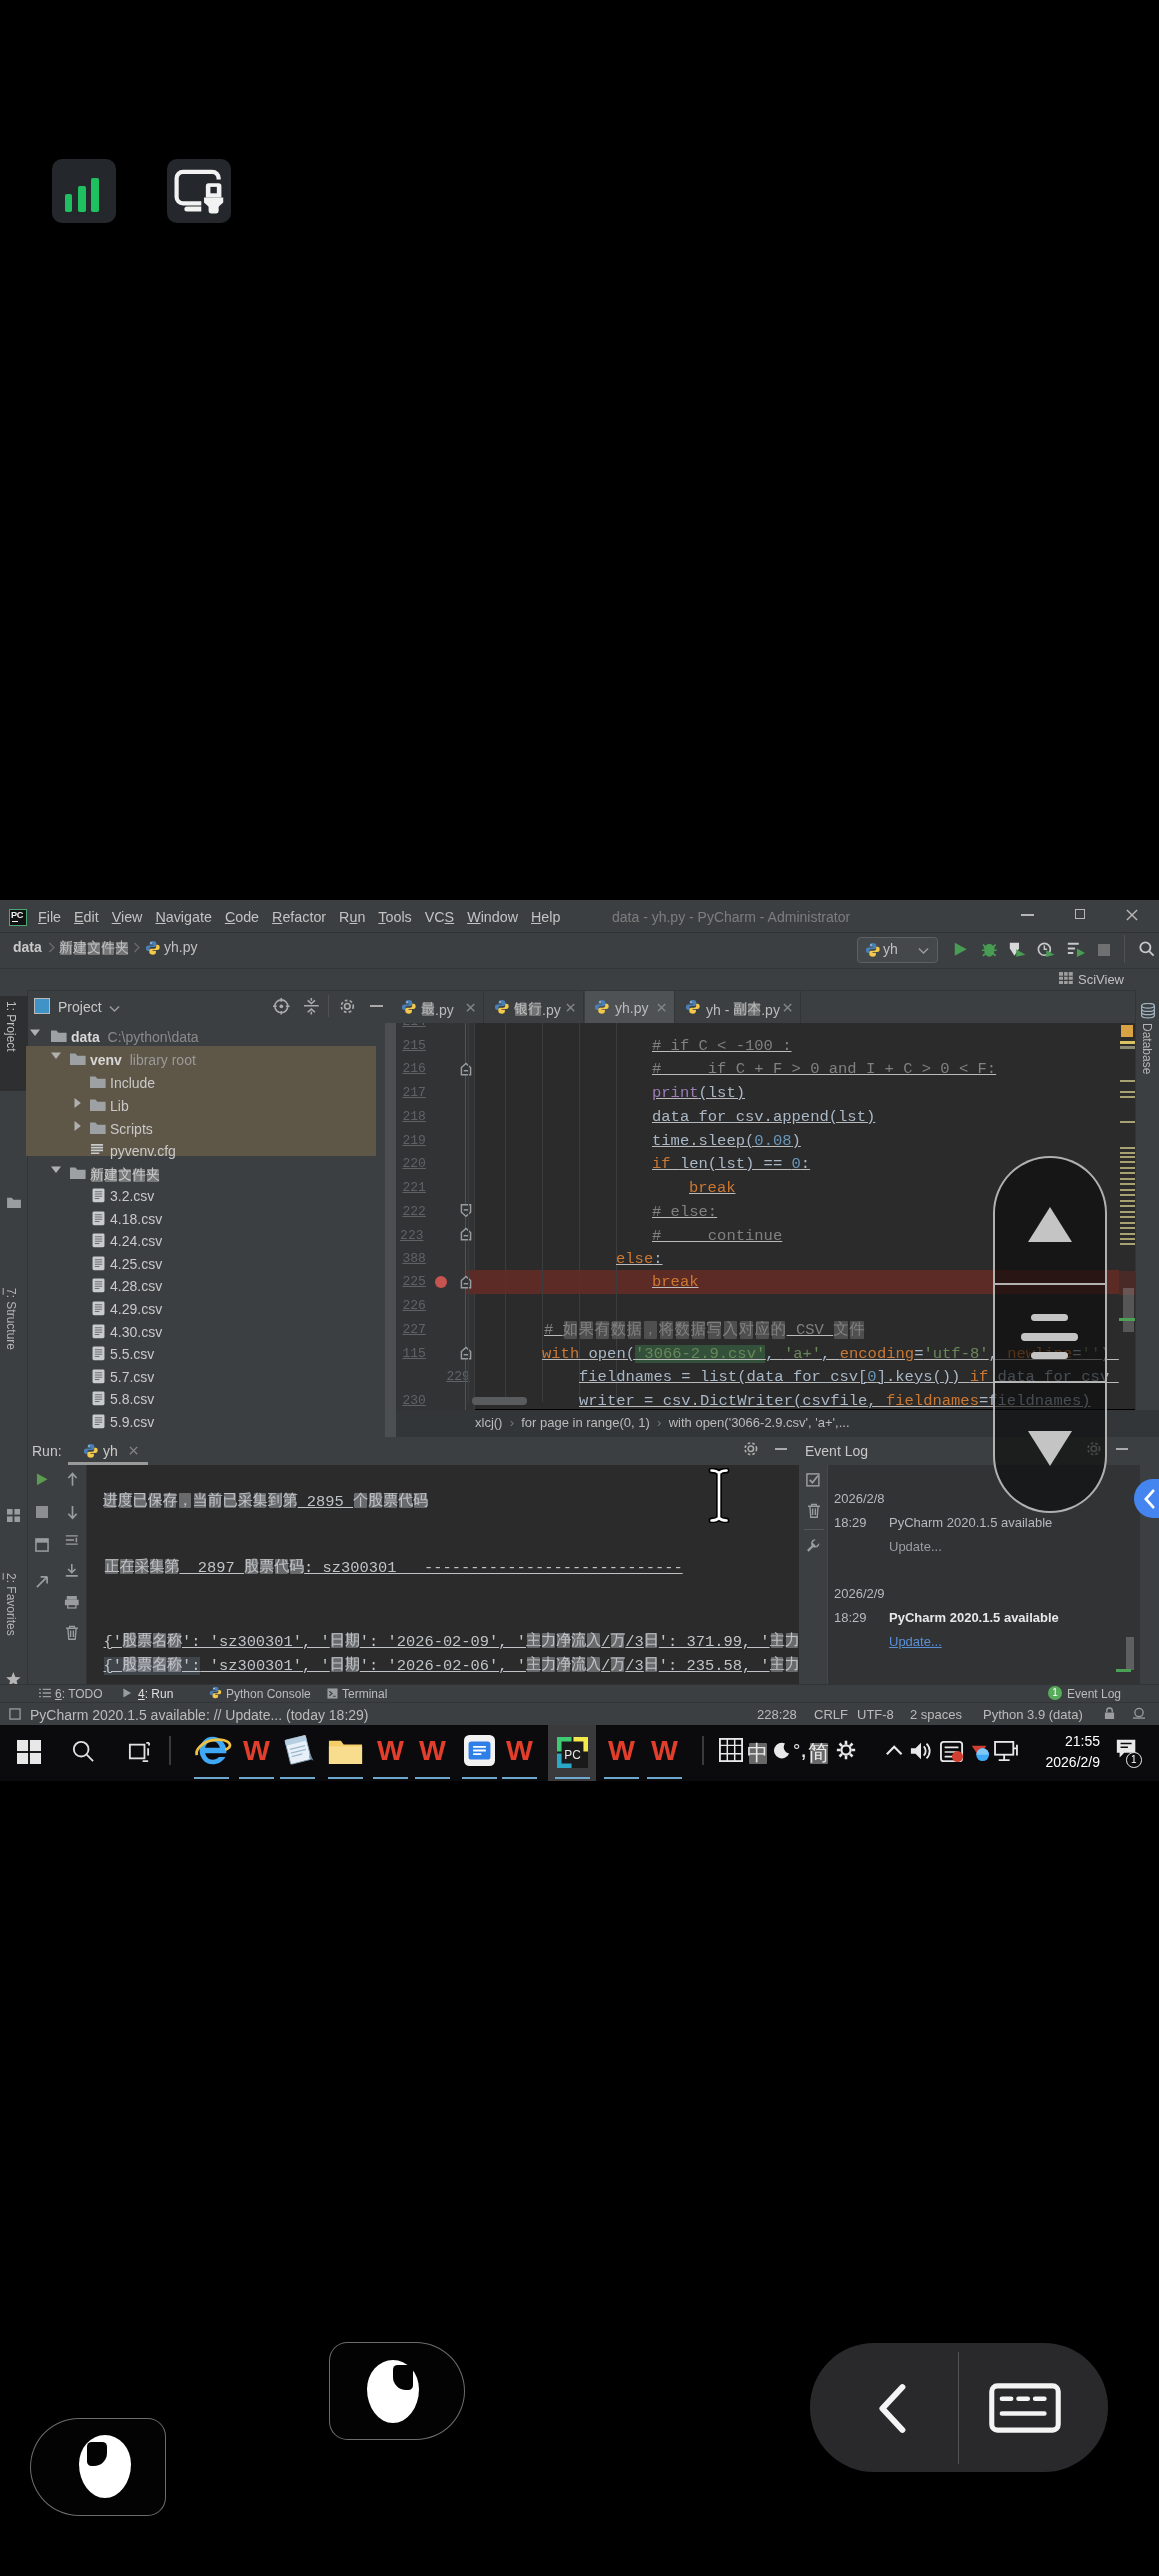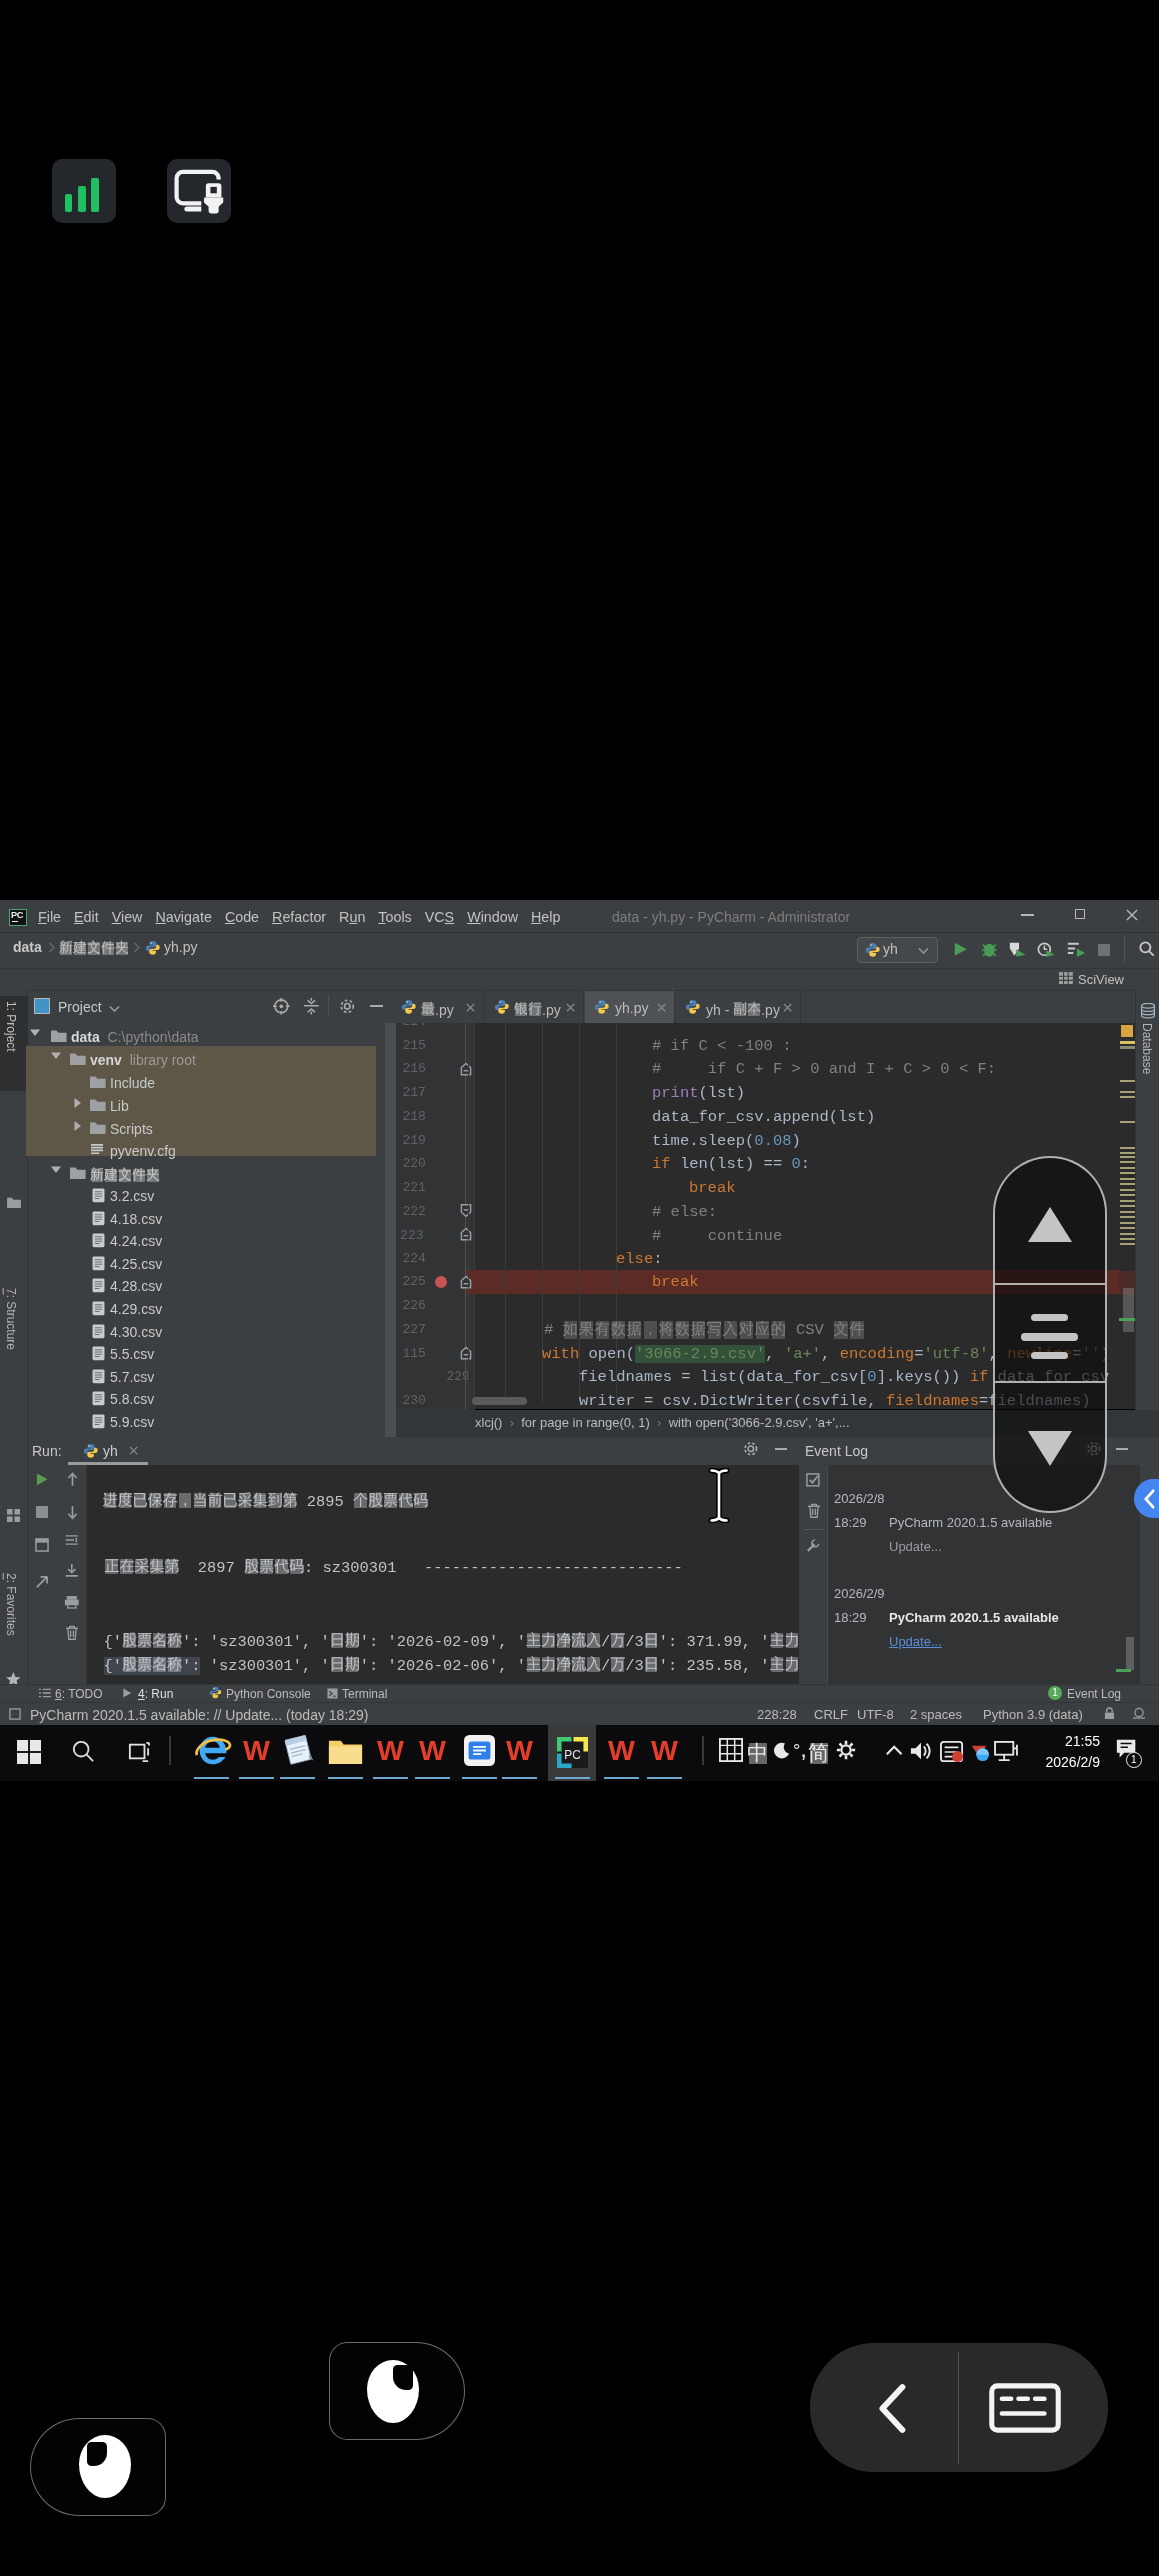"215" .mono { text-decoration: none -> underline }
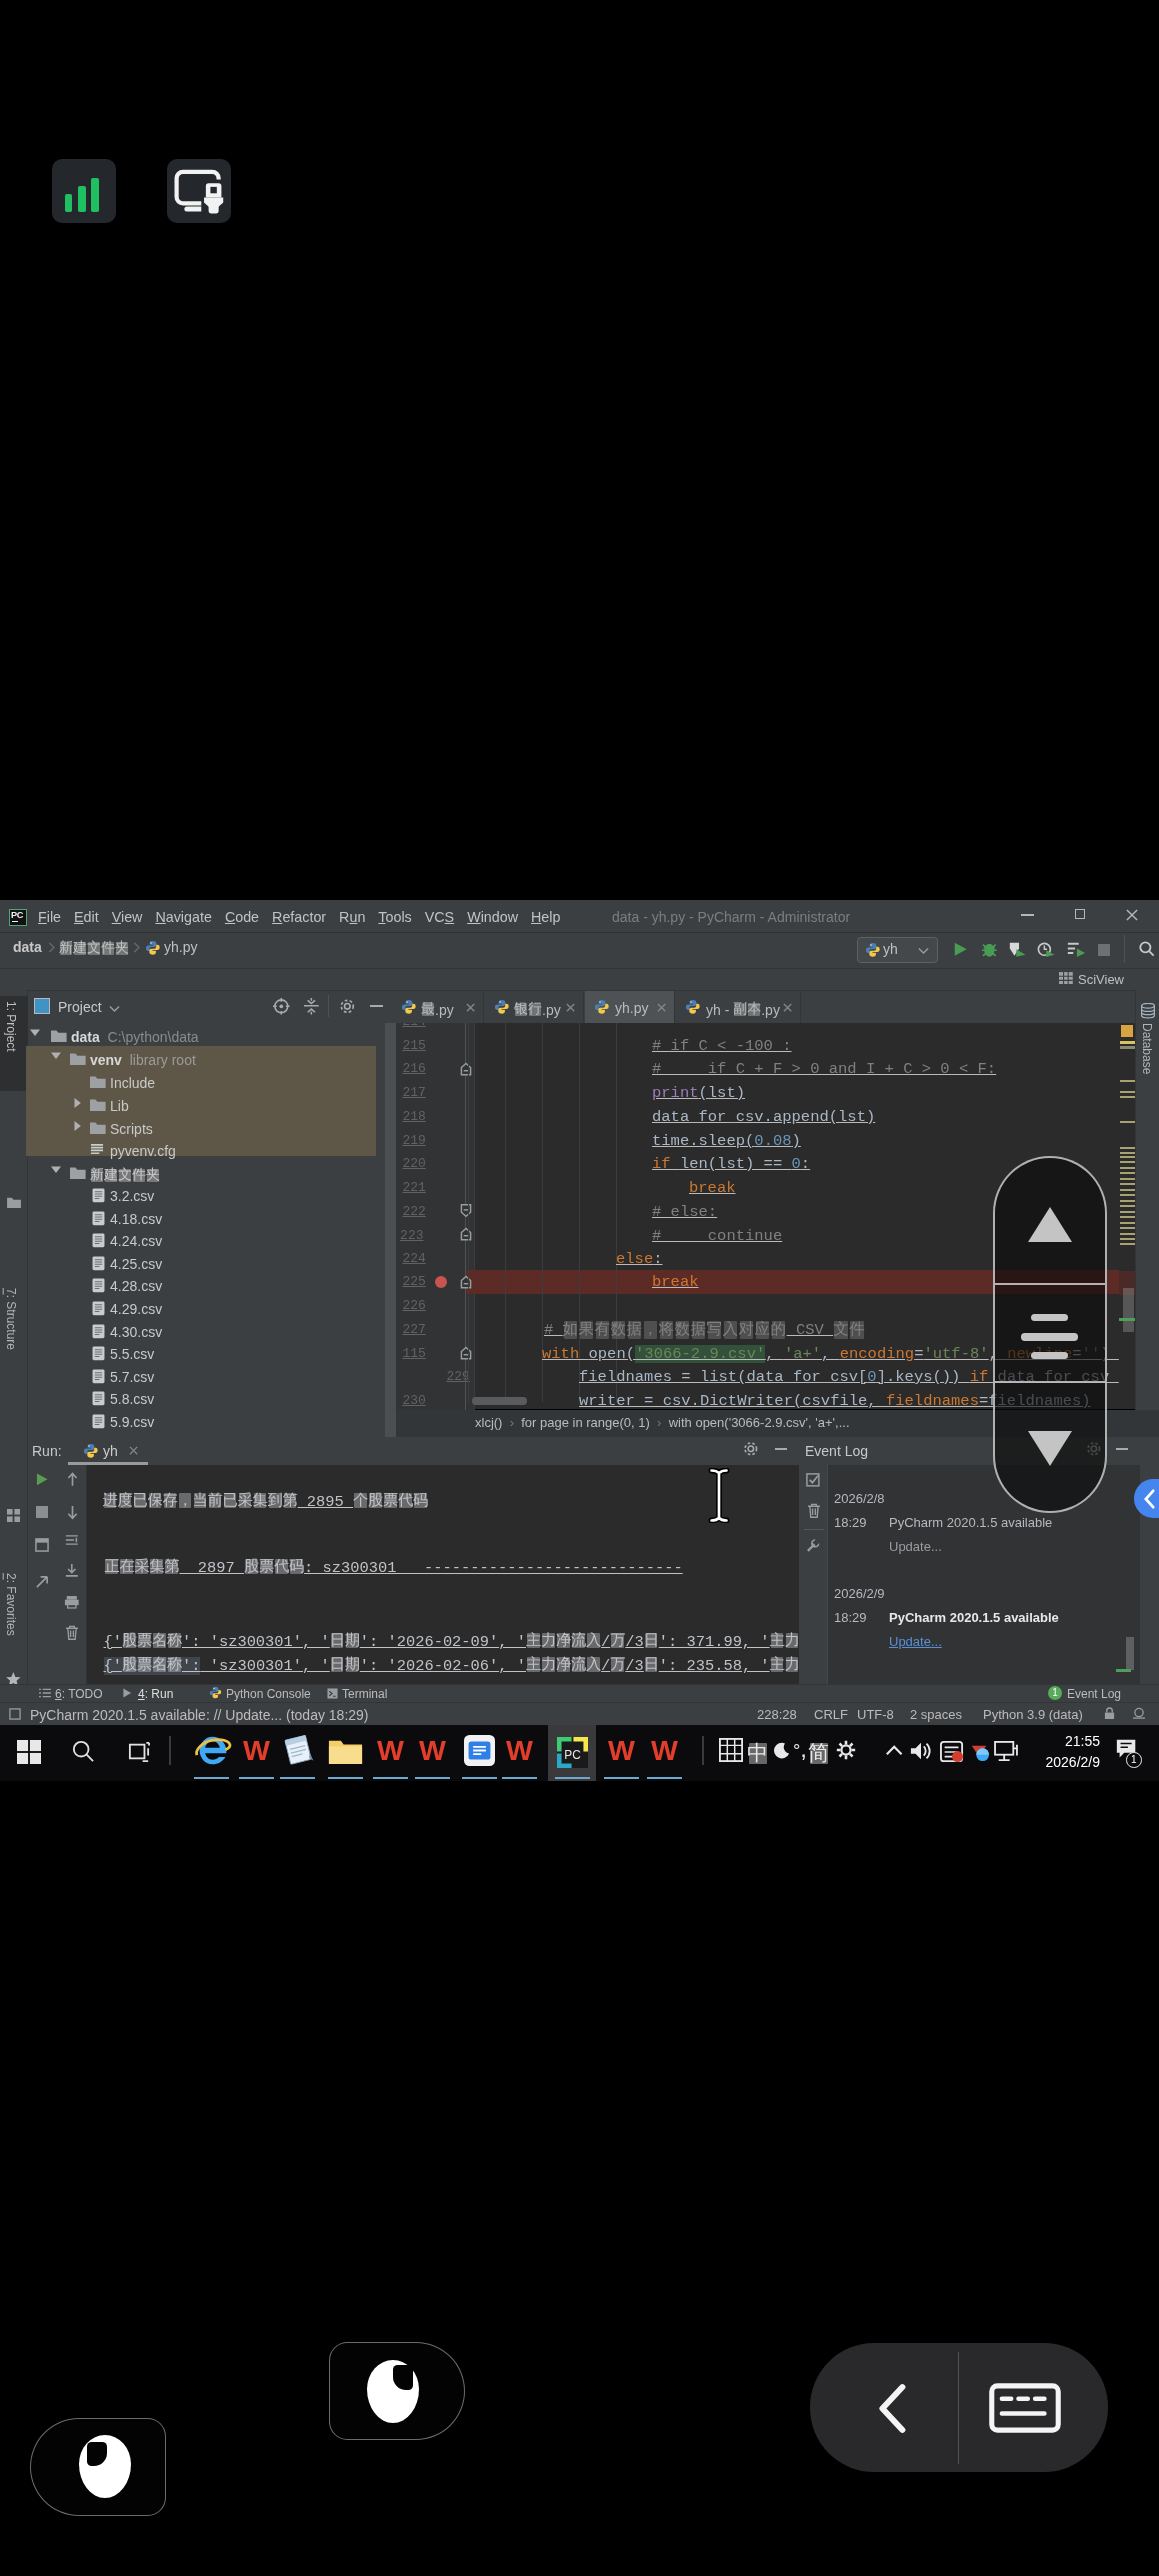"224" div.a { text: 224 -> 388 }
